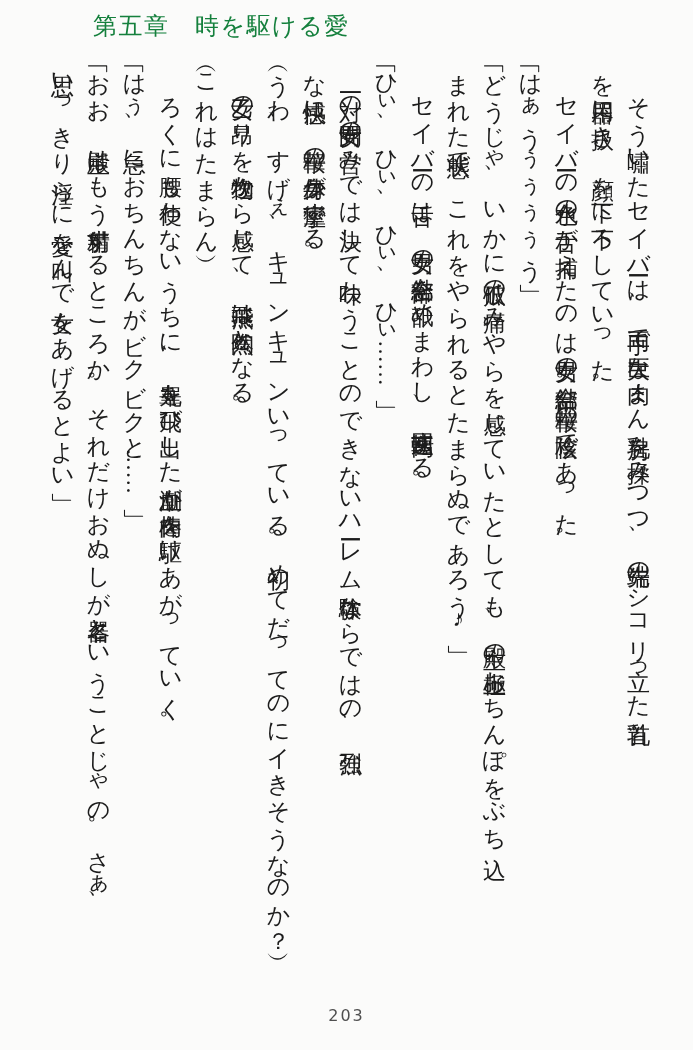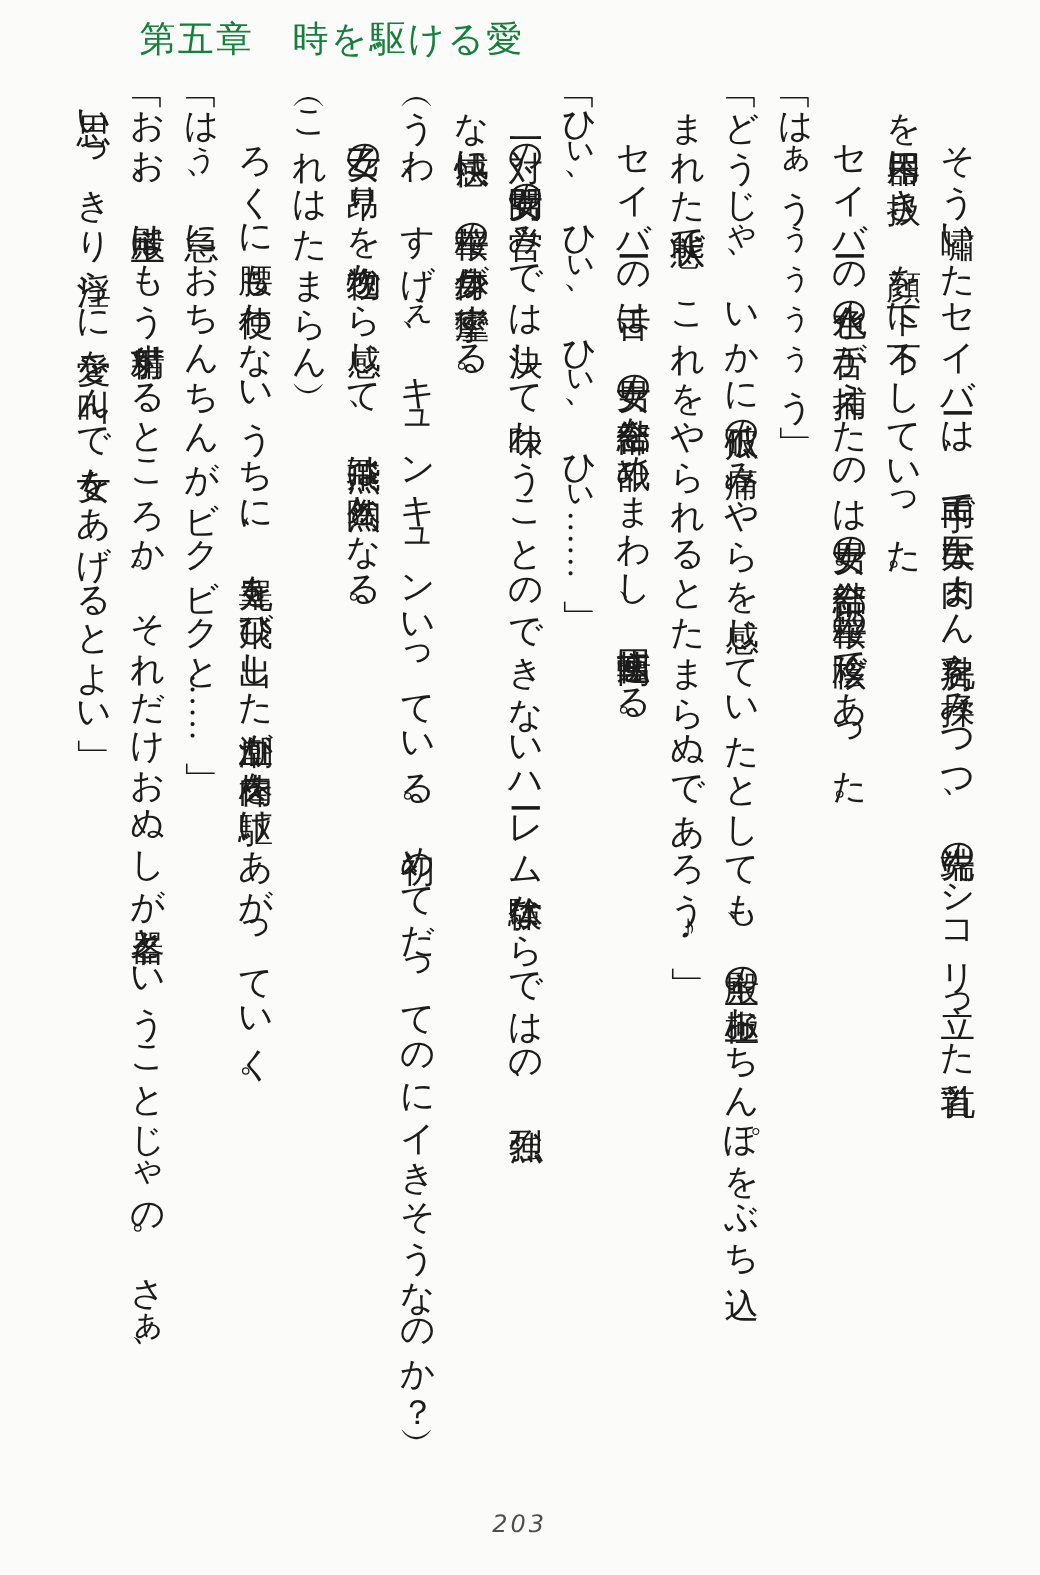"203" .folio { font-style: italic -> none }
